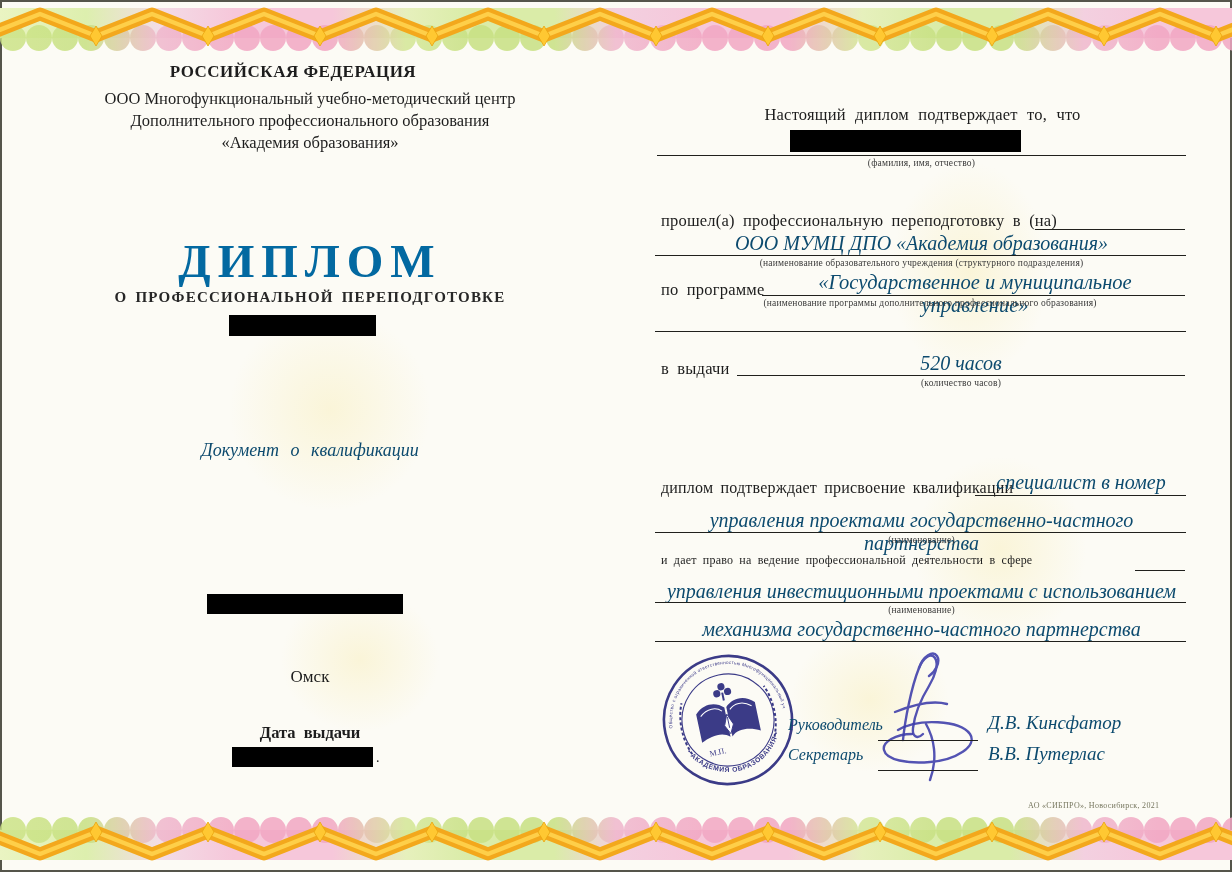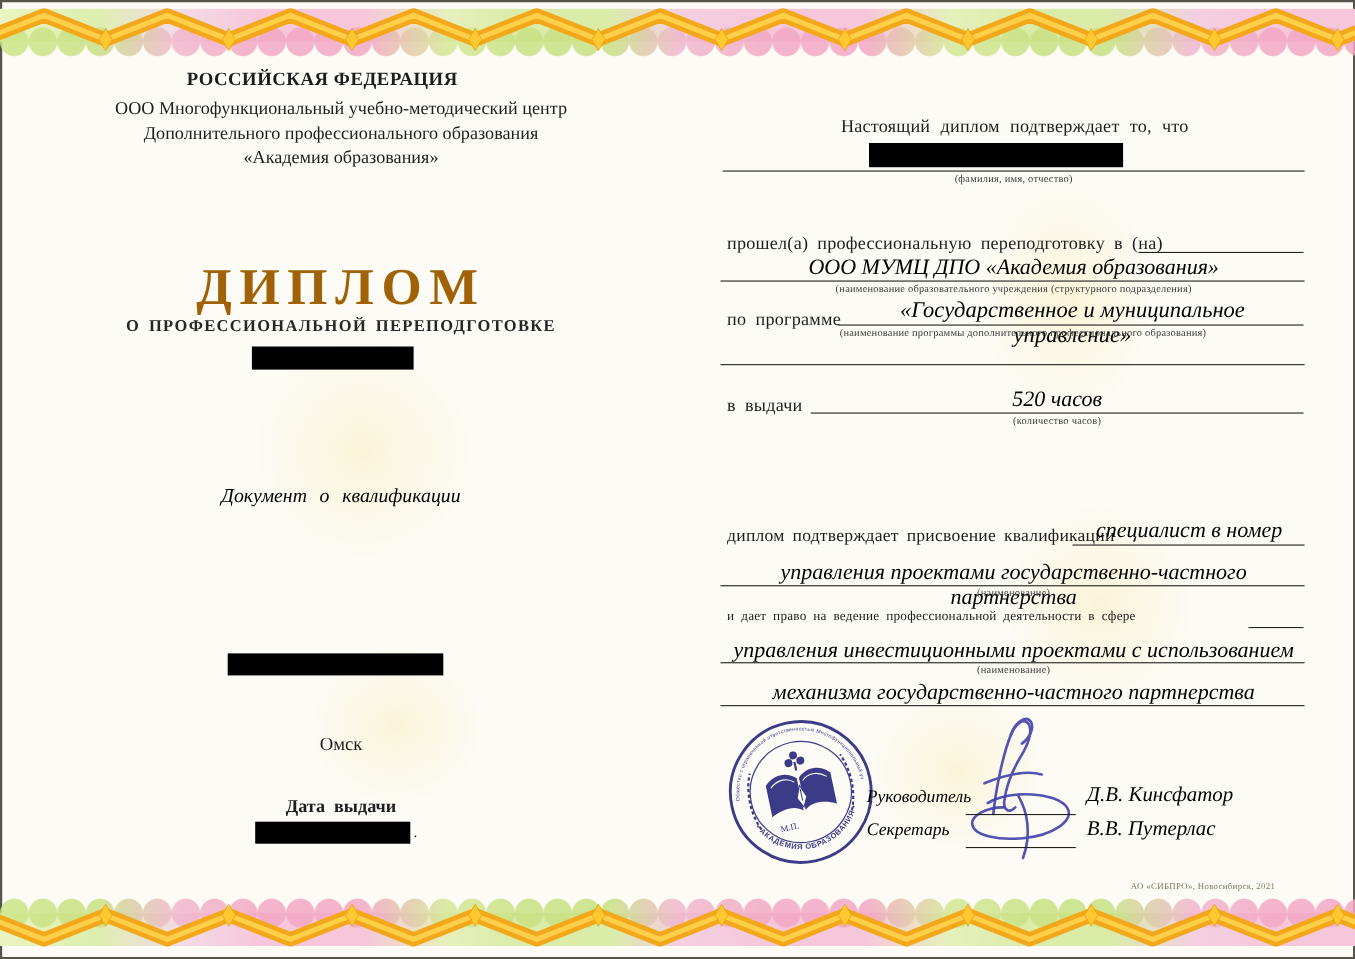"ДИПЛОМ" div.abs { color: #a16207 -> #0369a1 }
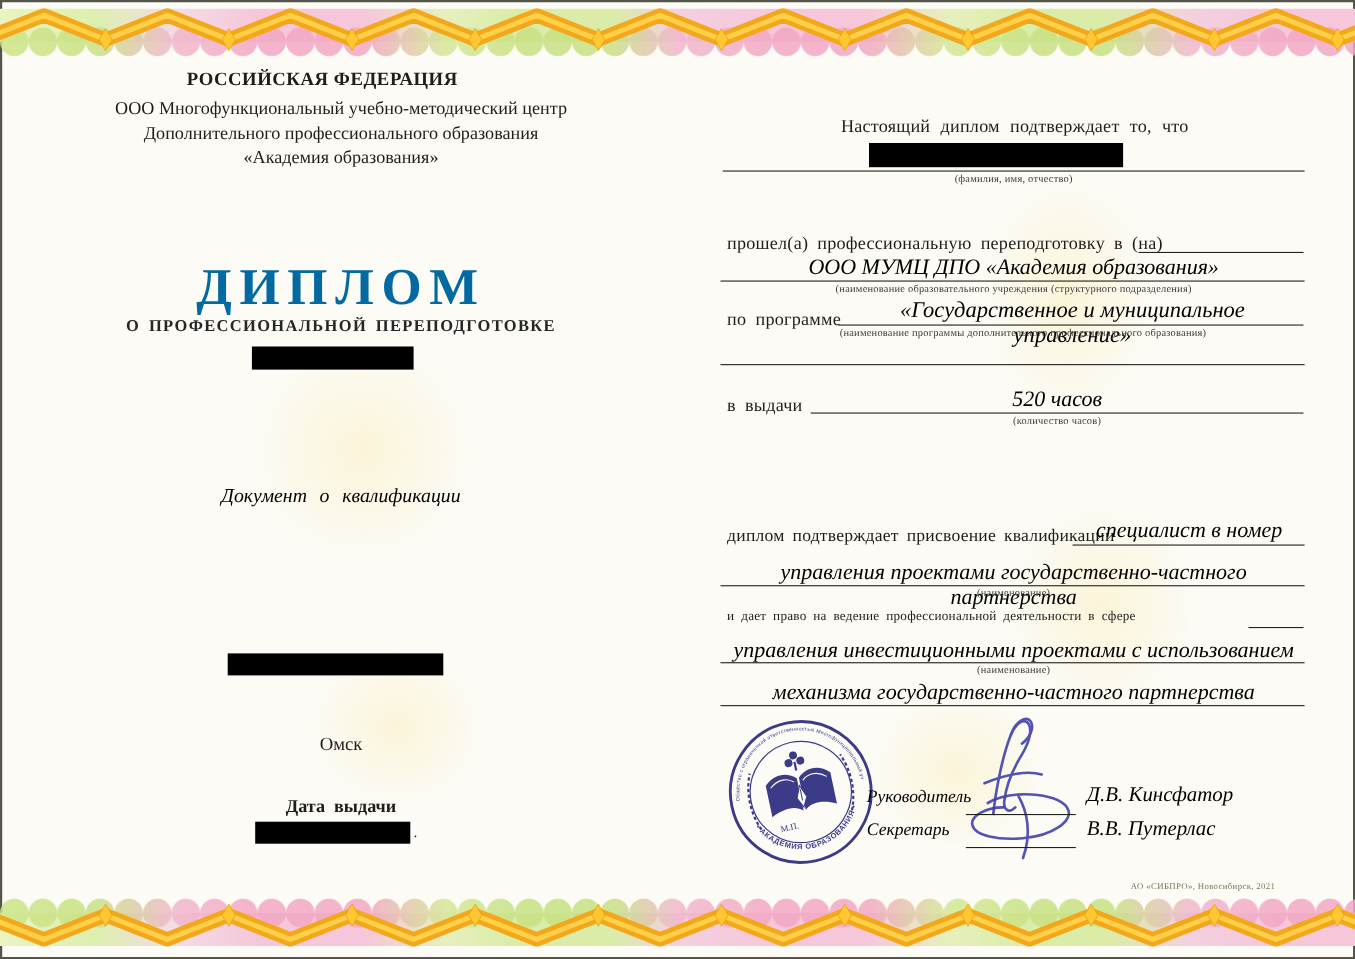"ООО МУМЦ ДПО «Академия образования»" .val { color: #000000 -> #0c4a6e }
